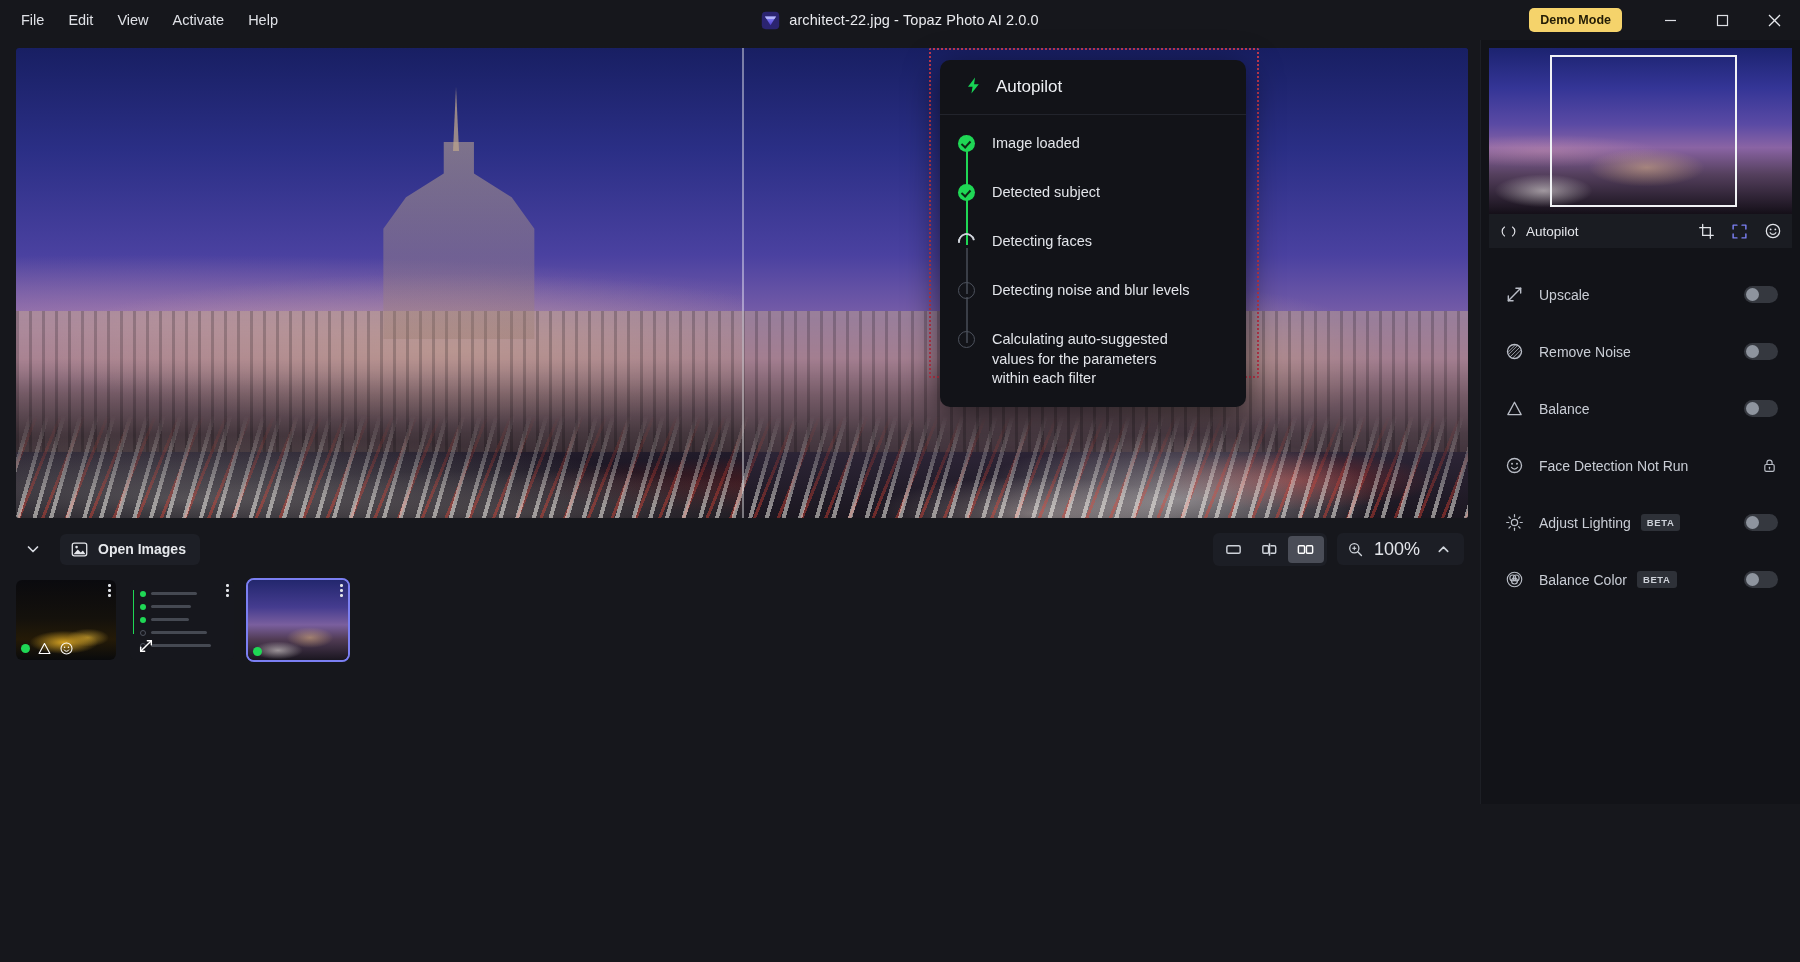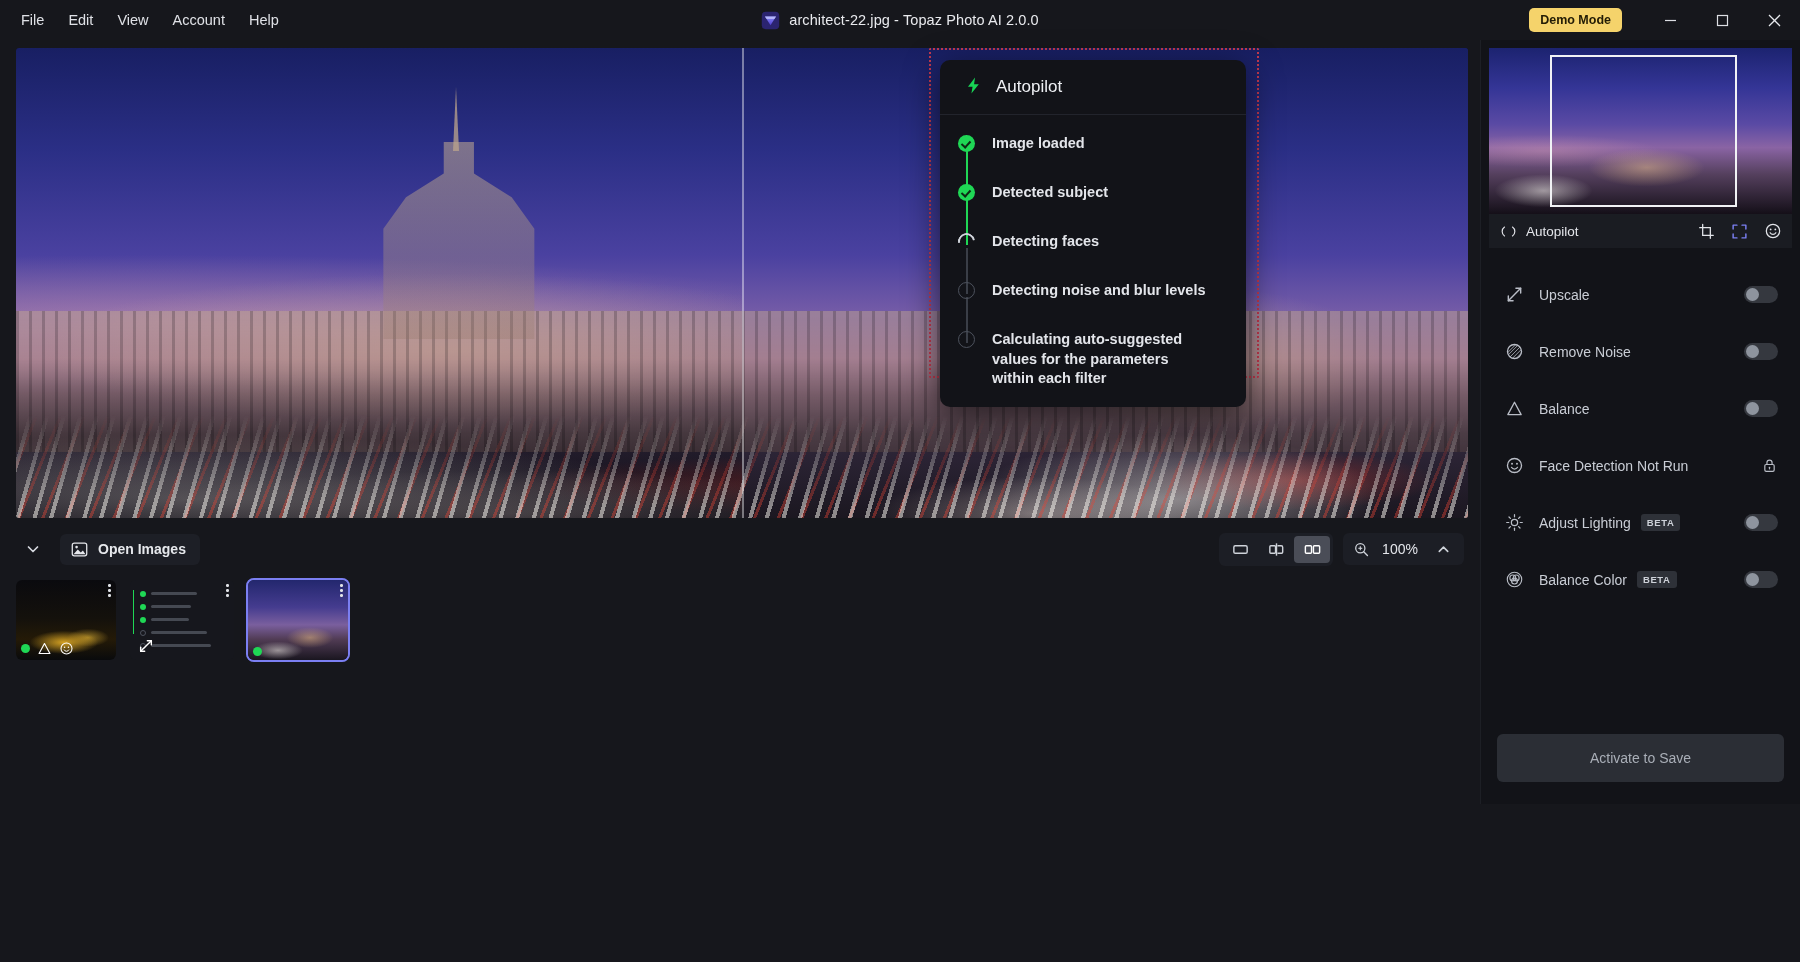"Account" div.menu-item { text: Account -> Activate }
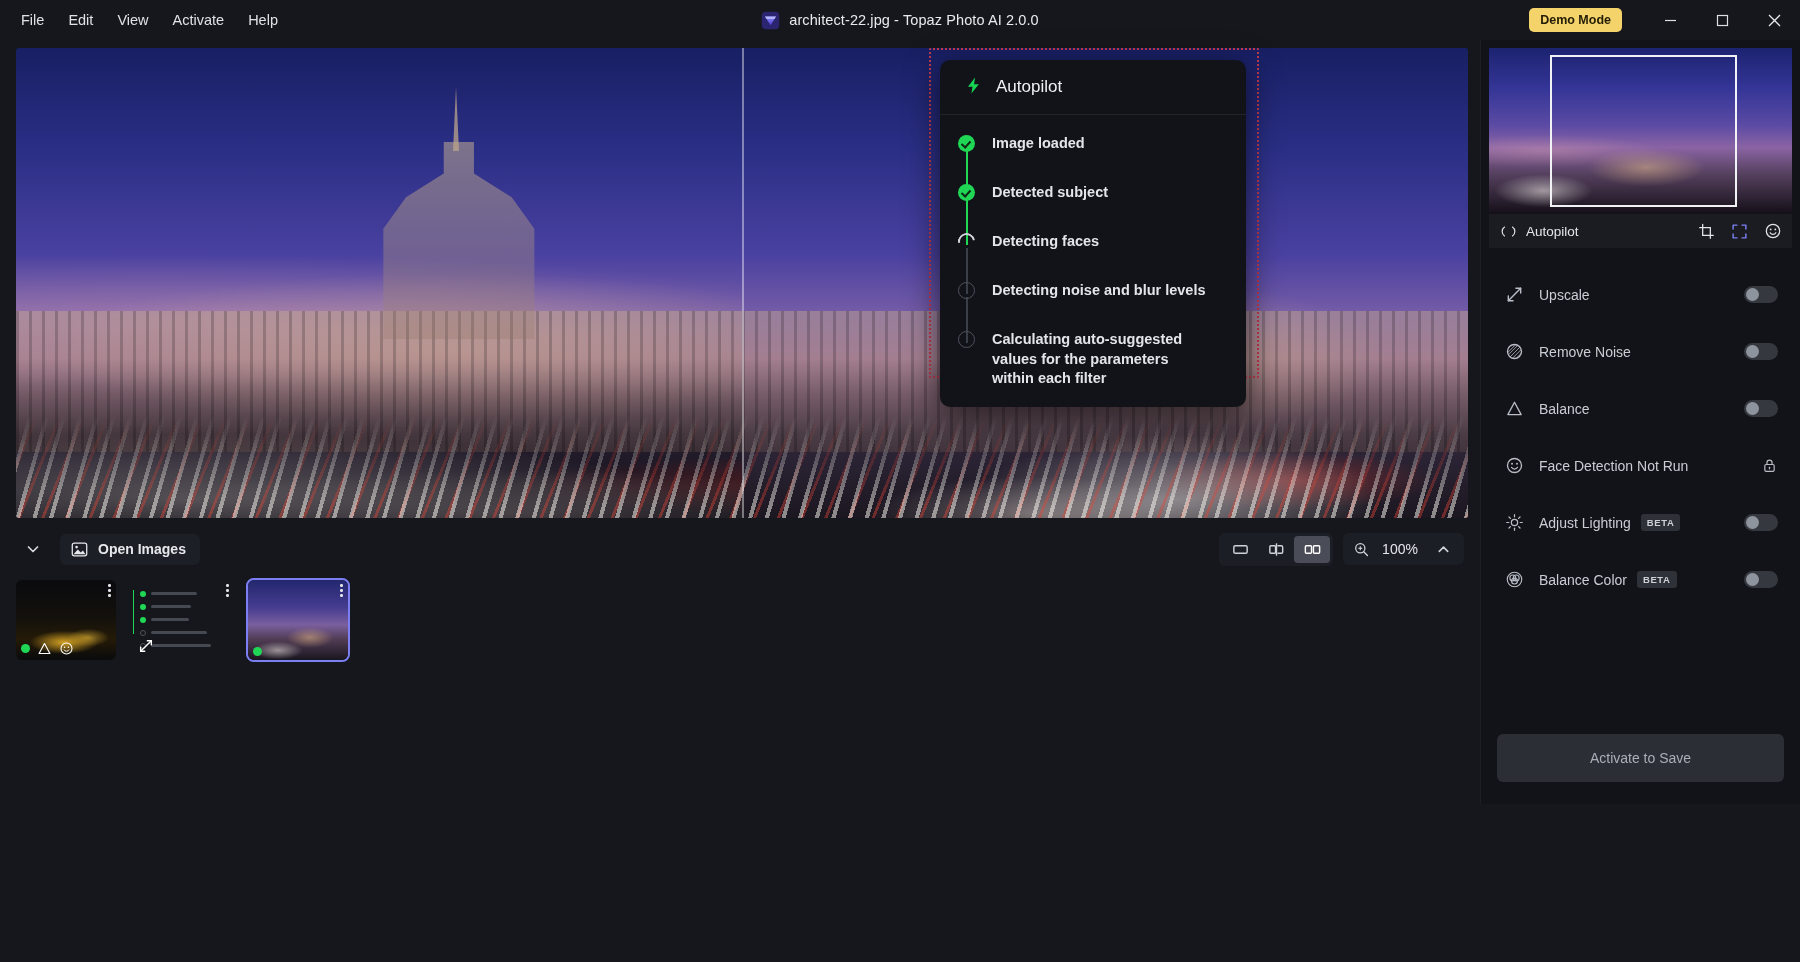"Image loaded" .ap-label { font-weight: bold -> none }
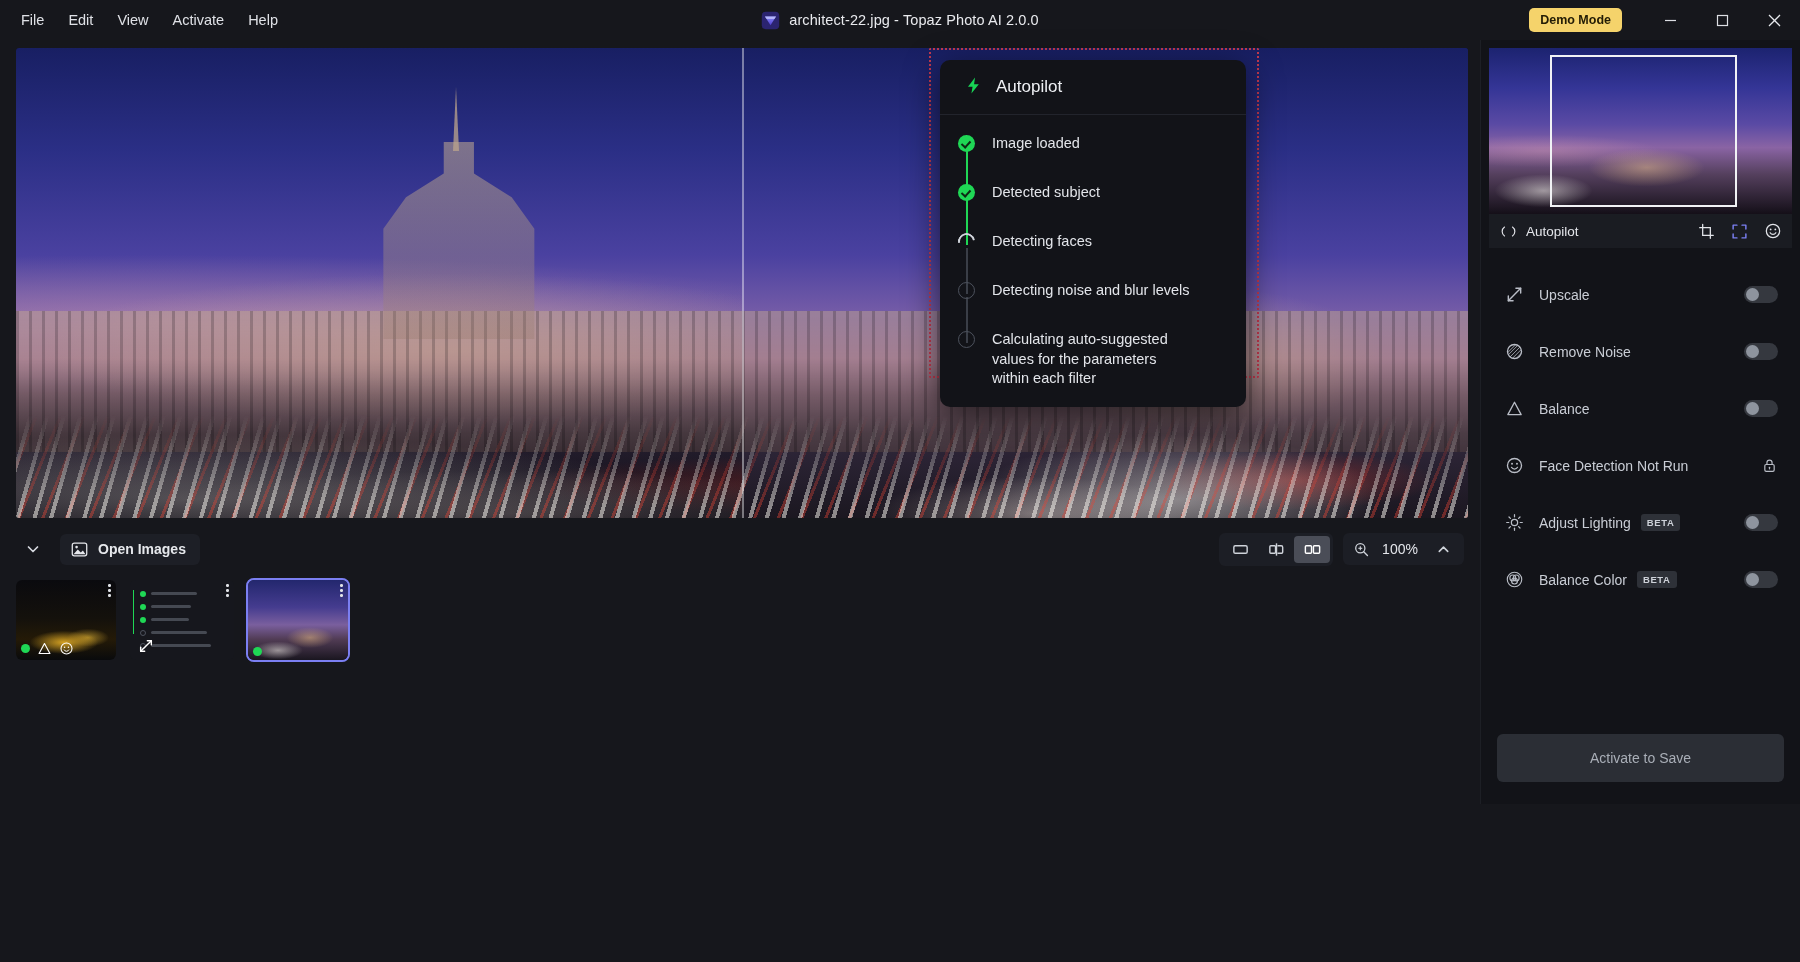"100%" .zoom-val { font-size: 14px -> 18px }
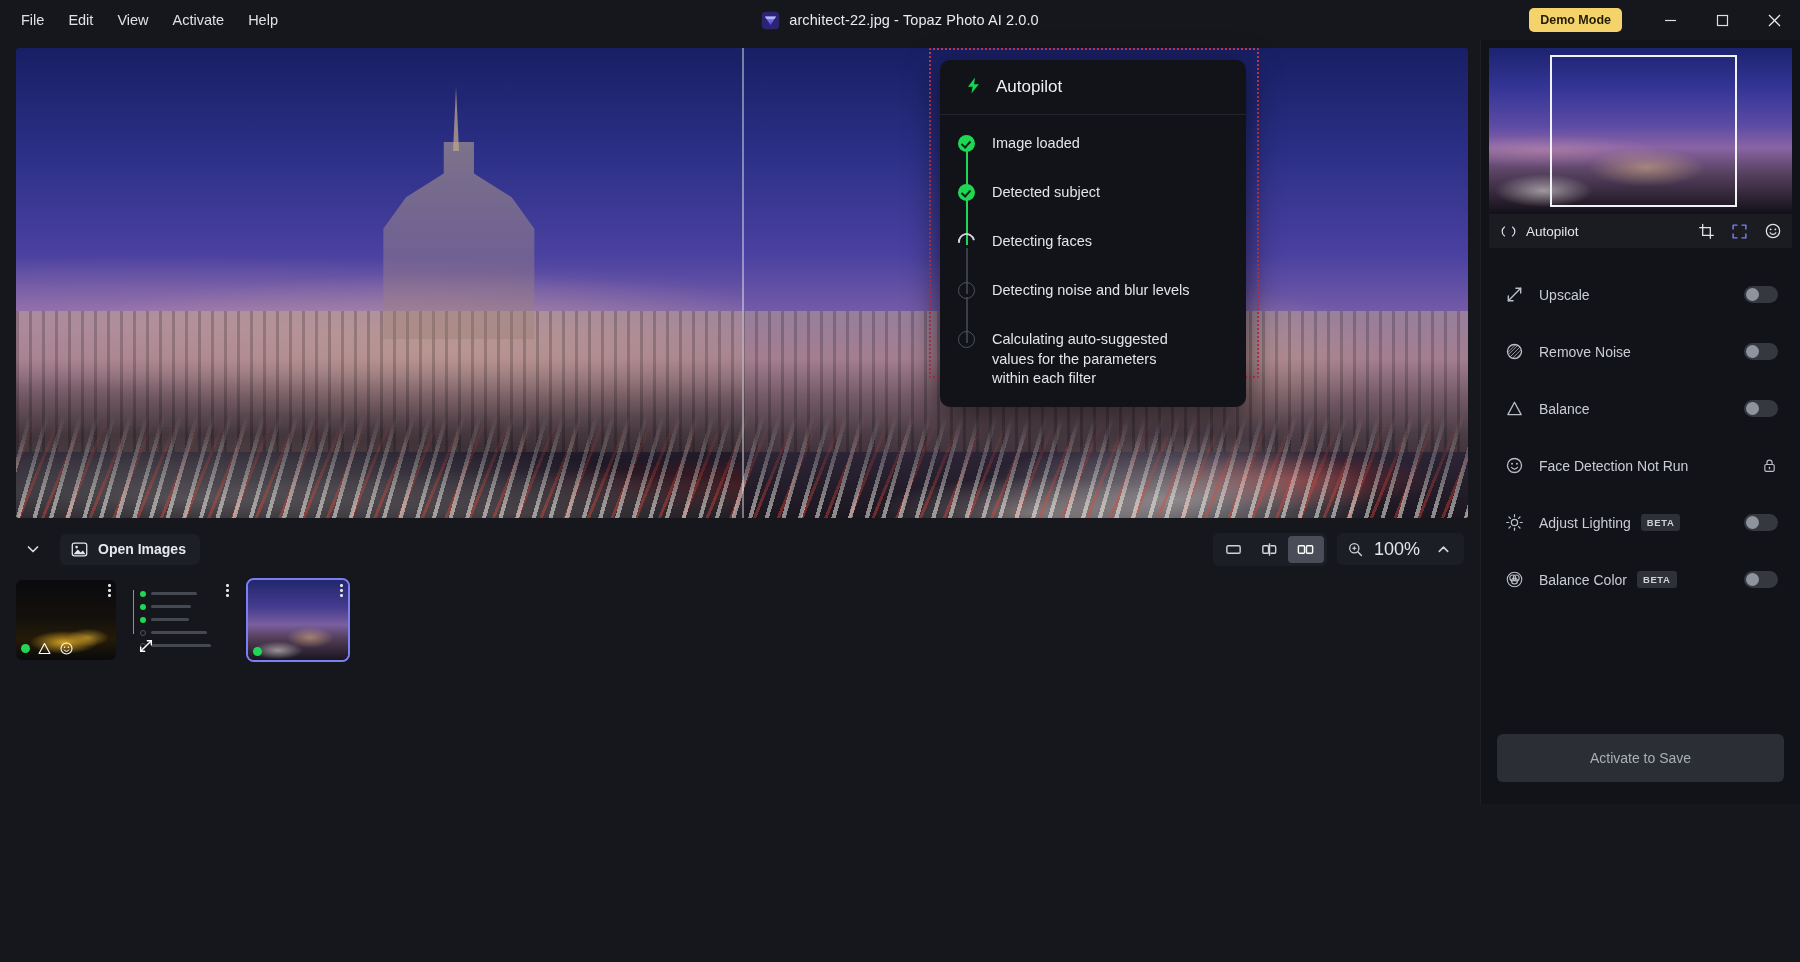"Activate to Save" div.save-wrap { html: <div> <div>Activate to Save</div> </div> -> none }
